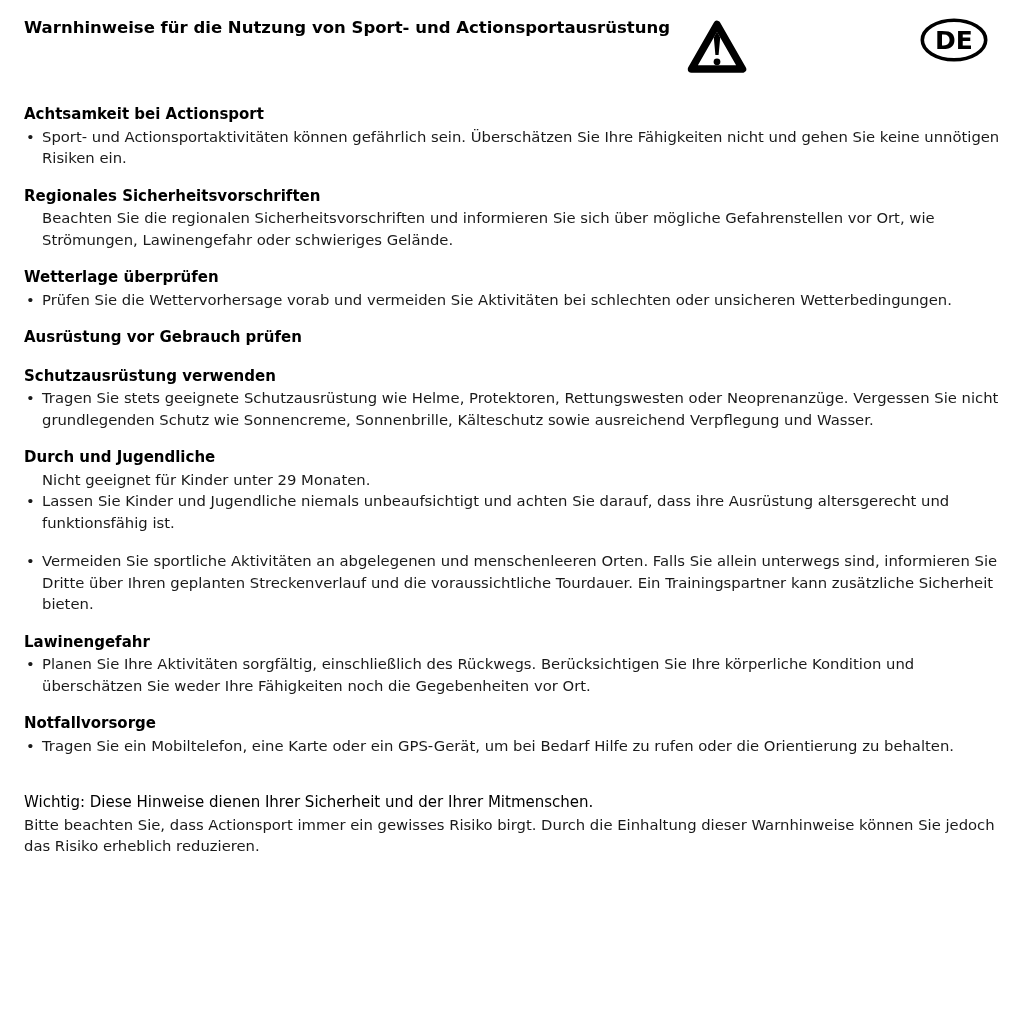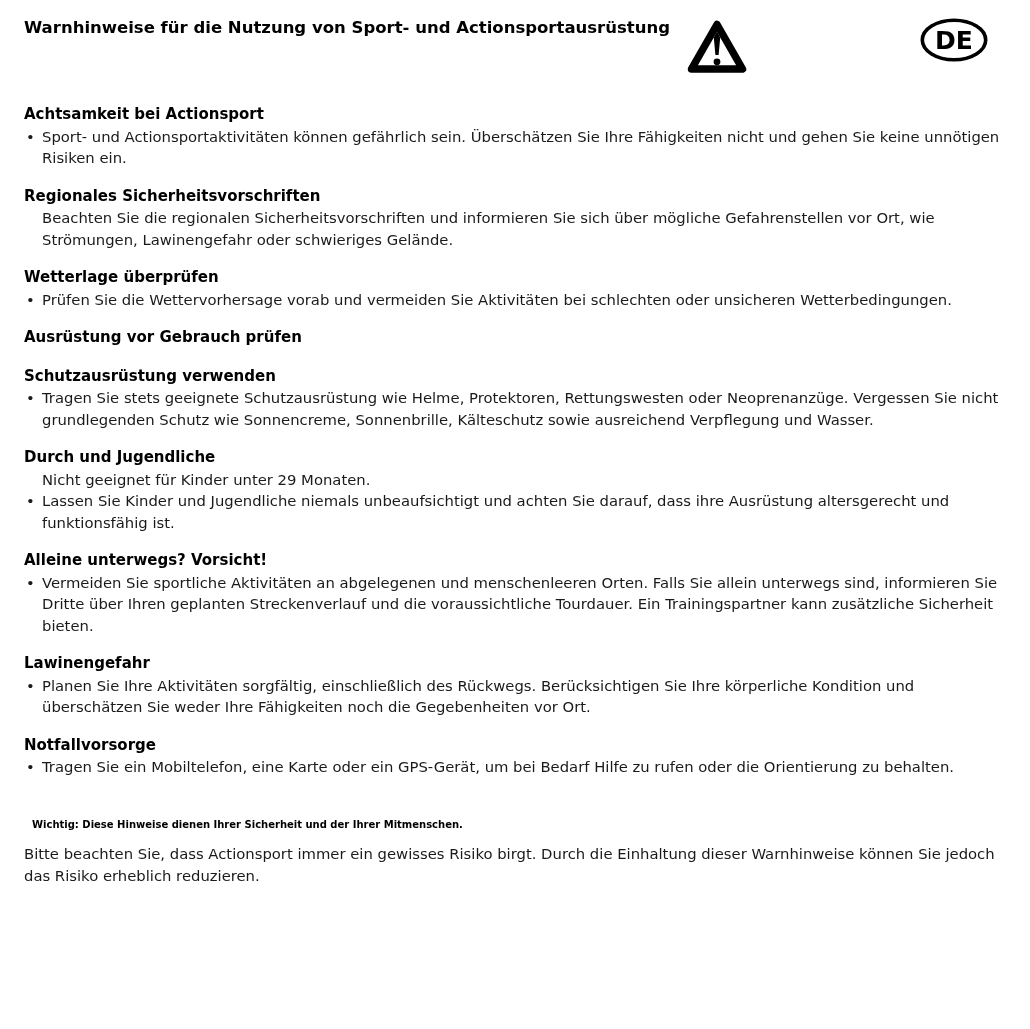"Alleine unterwegs? Vorsicht!" h2.heading { html: <h2>Alleine unterwegs? Vorsicht!</h2> -> none }
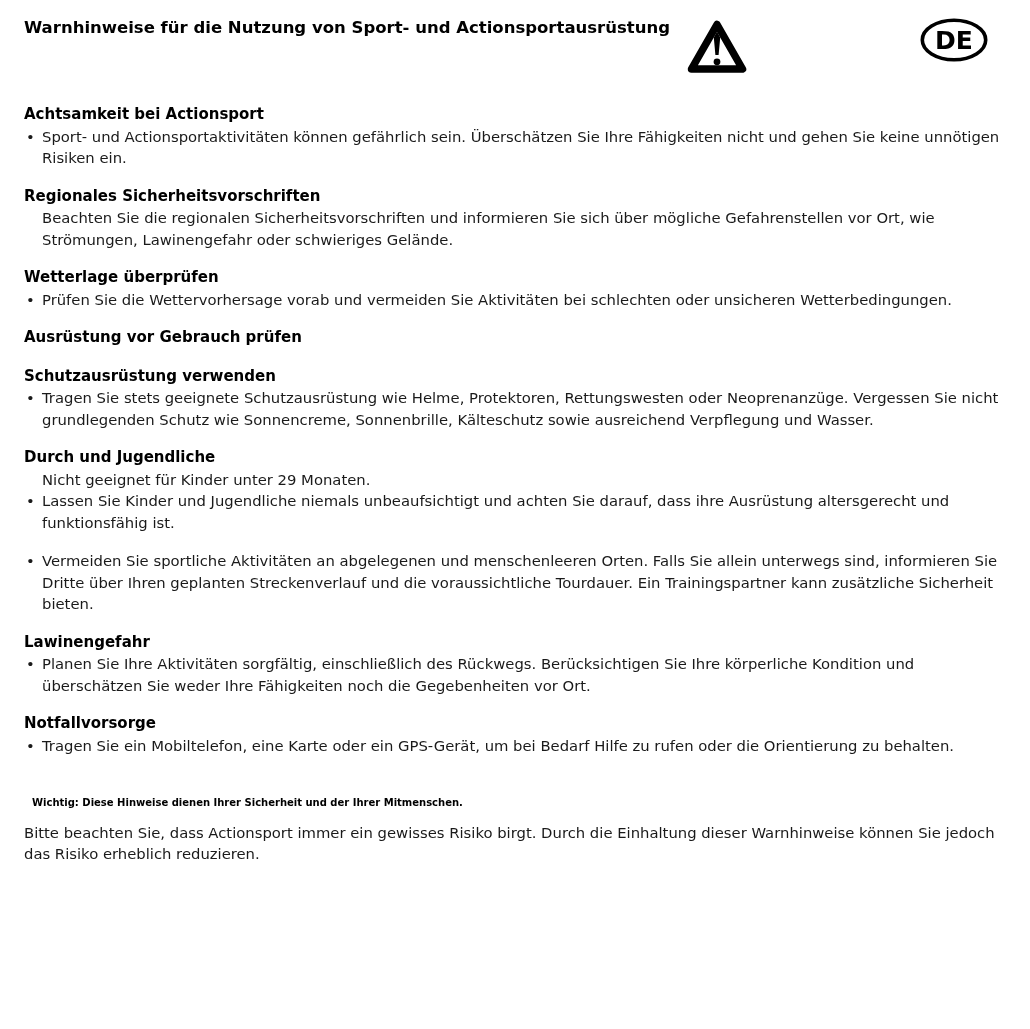"Wichtig: Diese Hinweise dienen Ihrer" .footer-heading { font-size: 10px -> 15px; font-weight: 700 -> 400; margin: 8px -> 0 }
